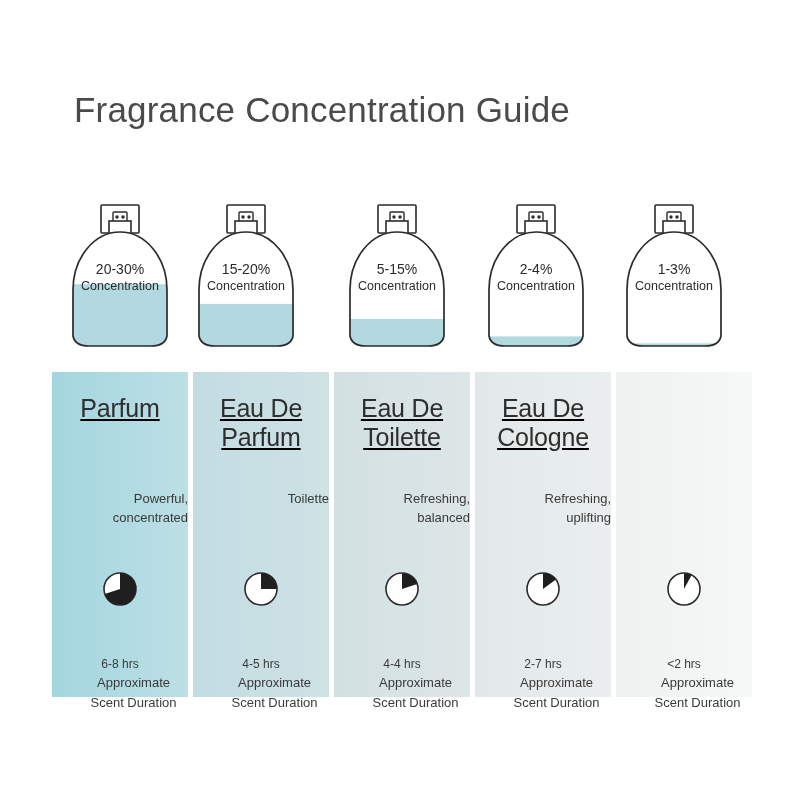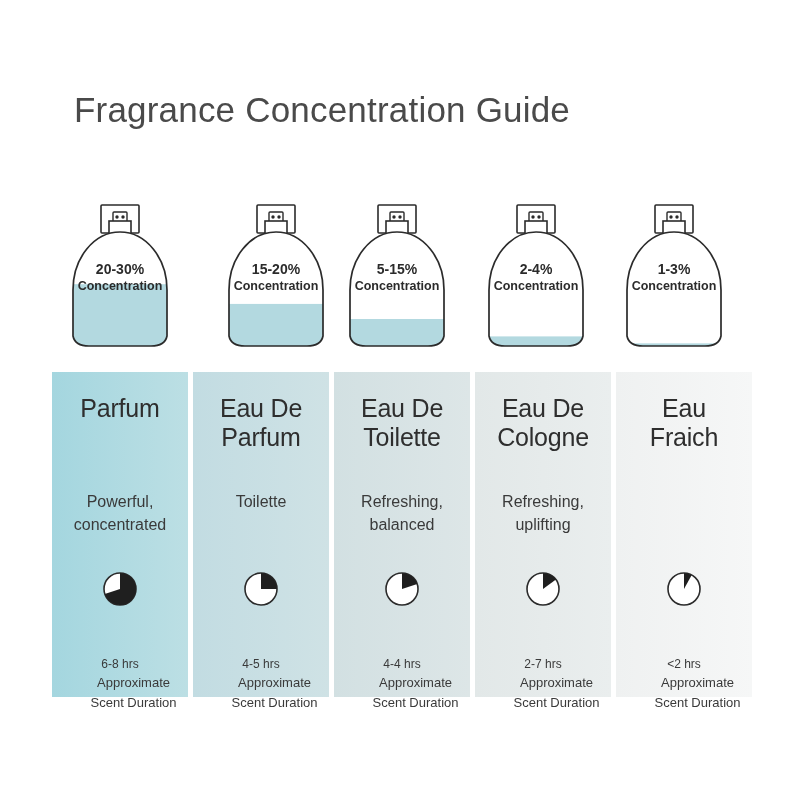"20-30%" .bottle { font-weight: bold -> none }
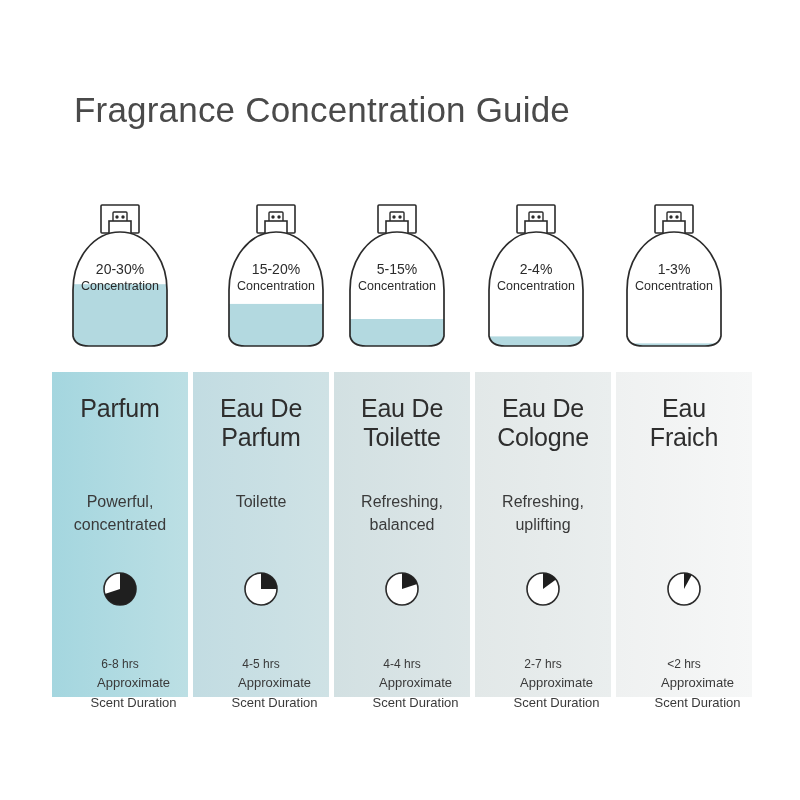"15-20%" div.bottle { left: 221px -> 191px }
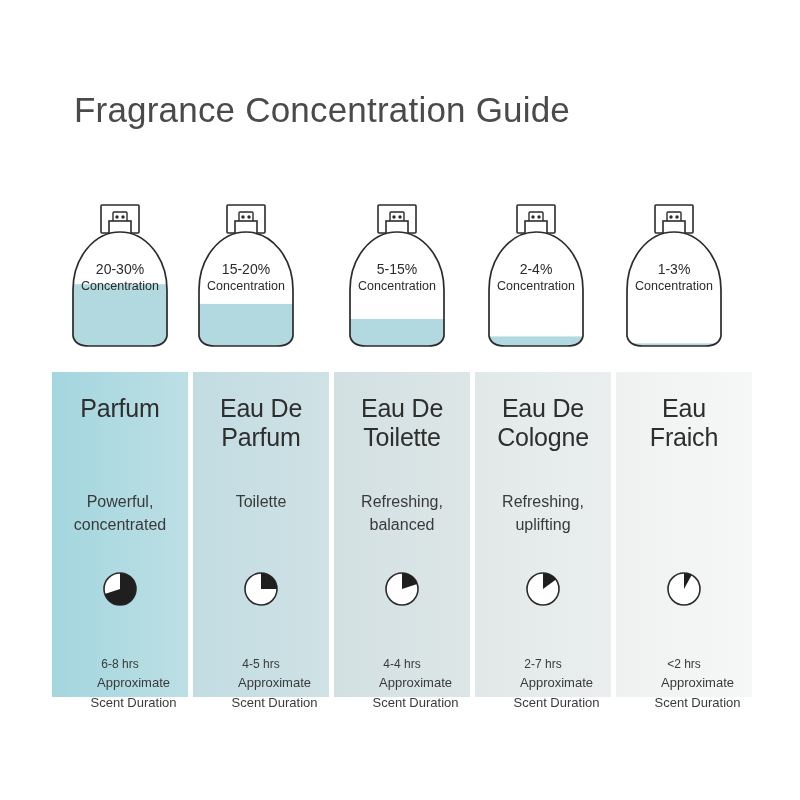"Parfum" .cards { text-decoration: none -> underline }
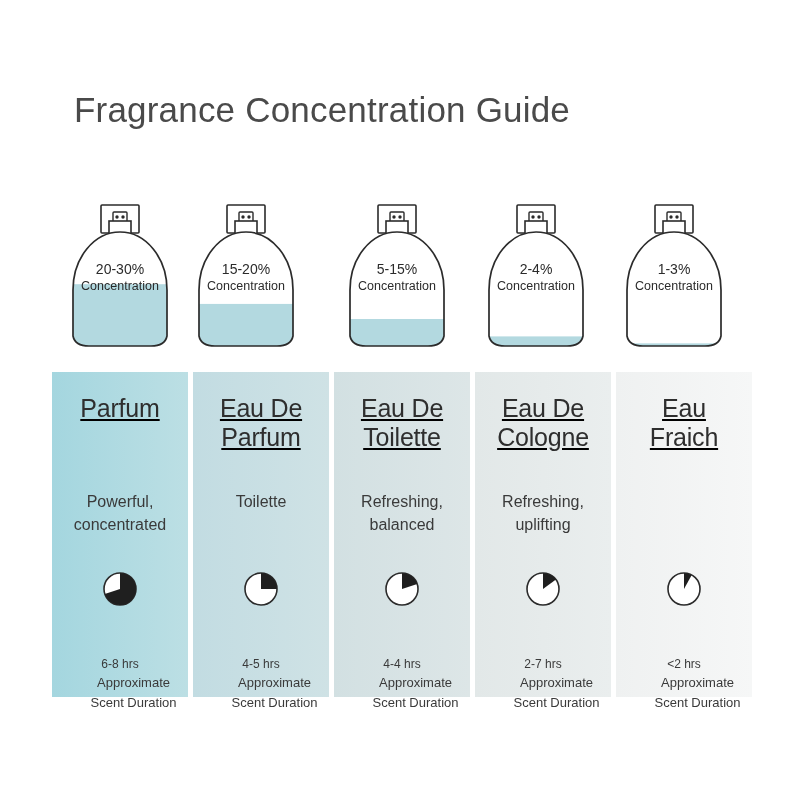"Eau" div.card-title { html: <div>Eau Fraich</div> -> none }
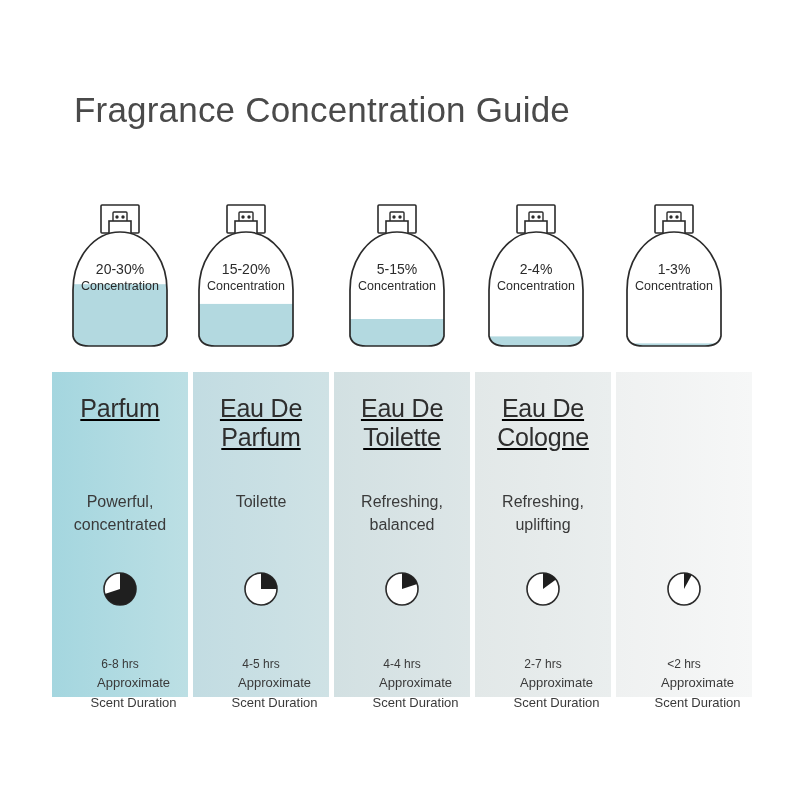"Powerful," .card-desc { font-size: 16px -> 13px; text-align: center -> right }
